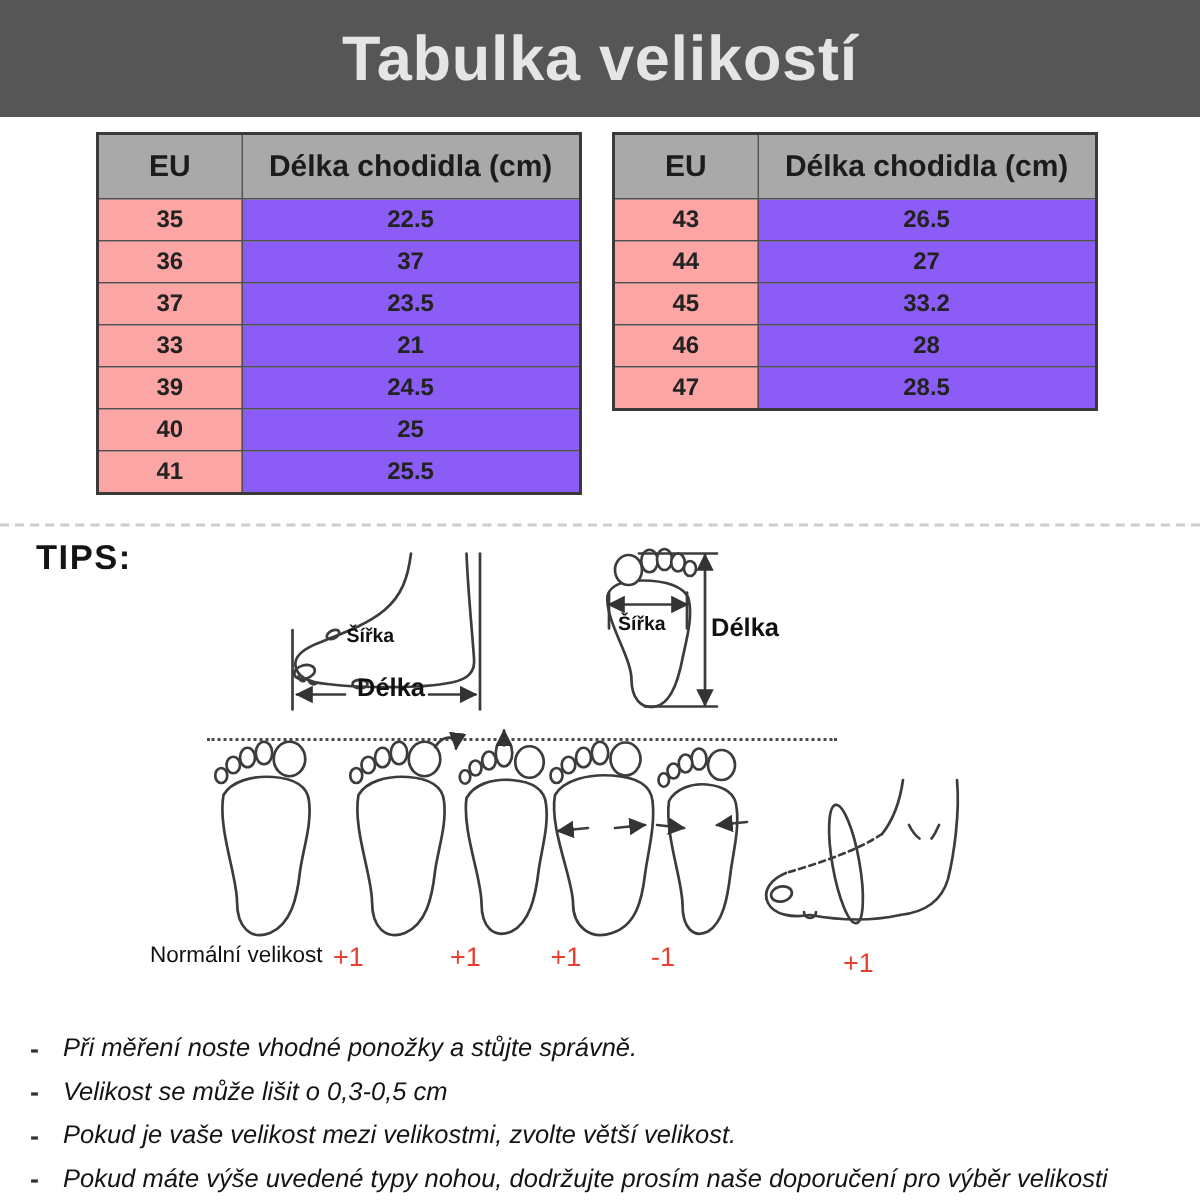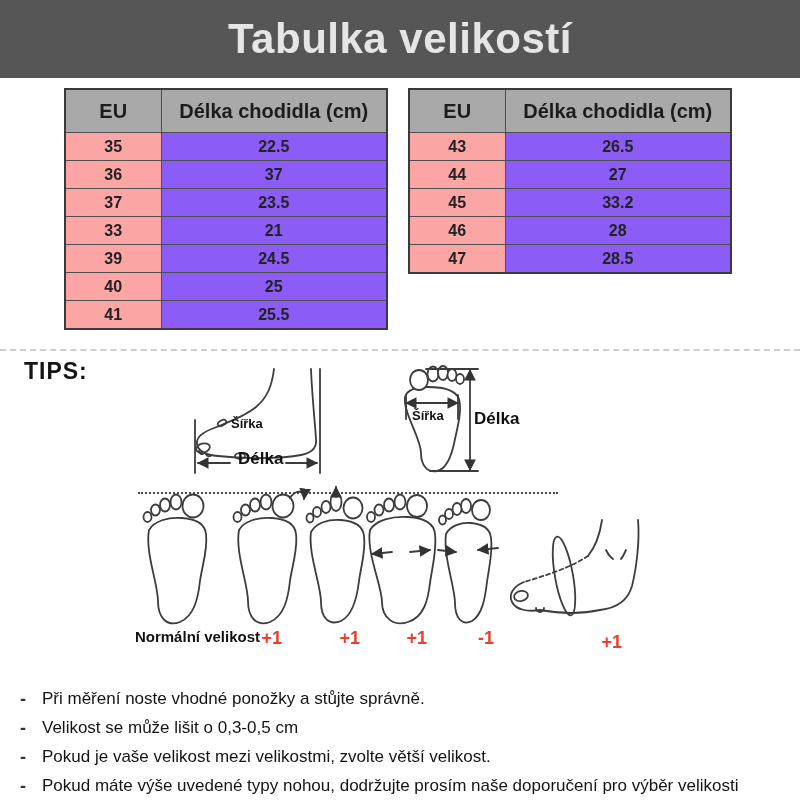"Normální velikost" .foot-label { font-weight: bold -> normal; text-align: right -> left }
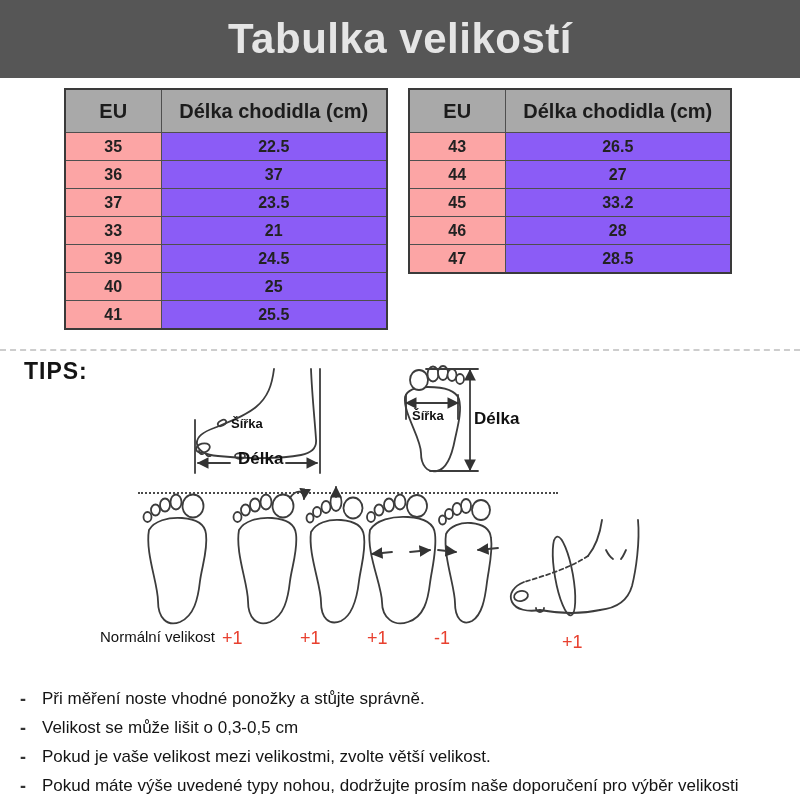"Při měření noste vhodné ponožky" .note-text { font-style: none -> italic }
